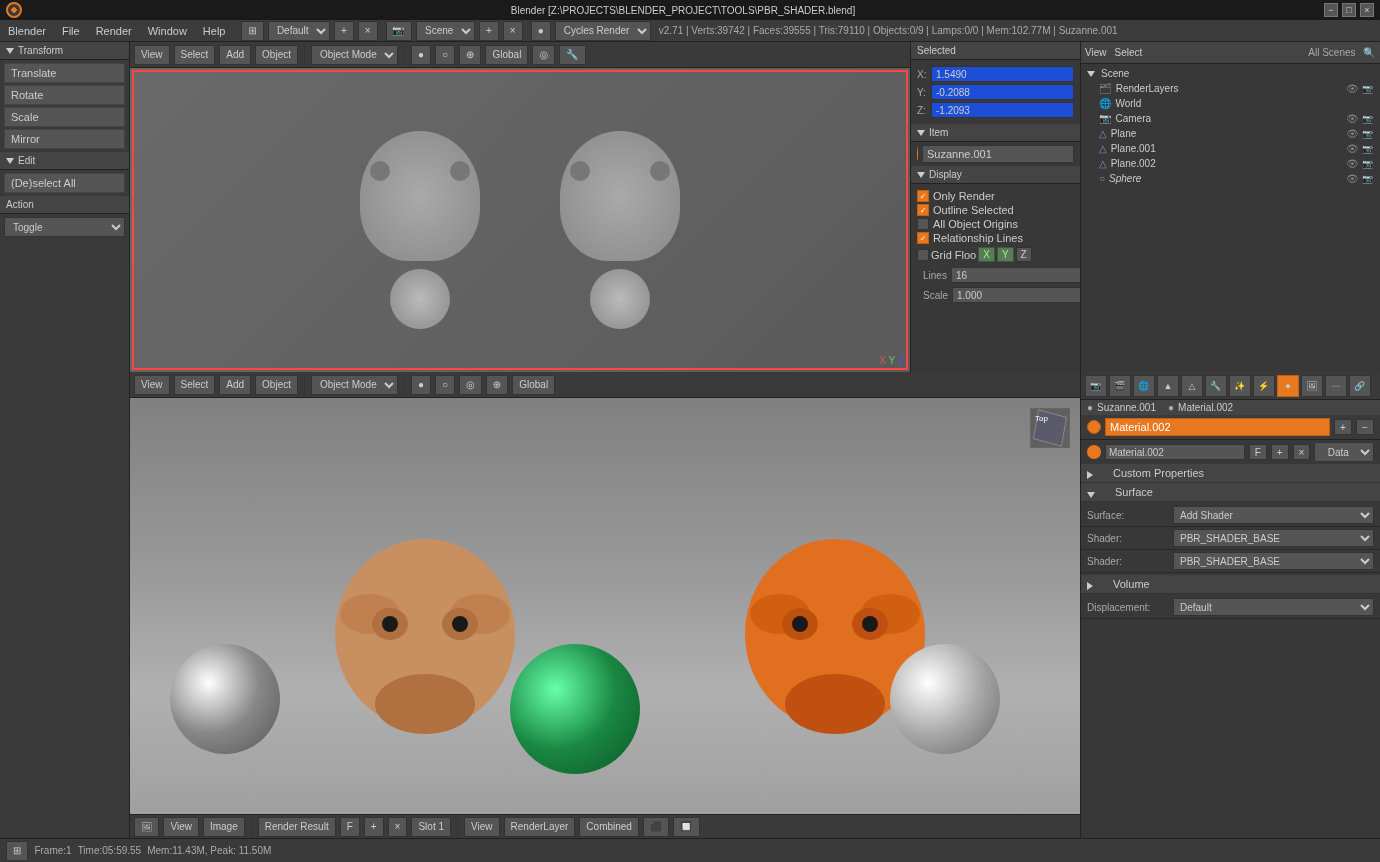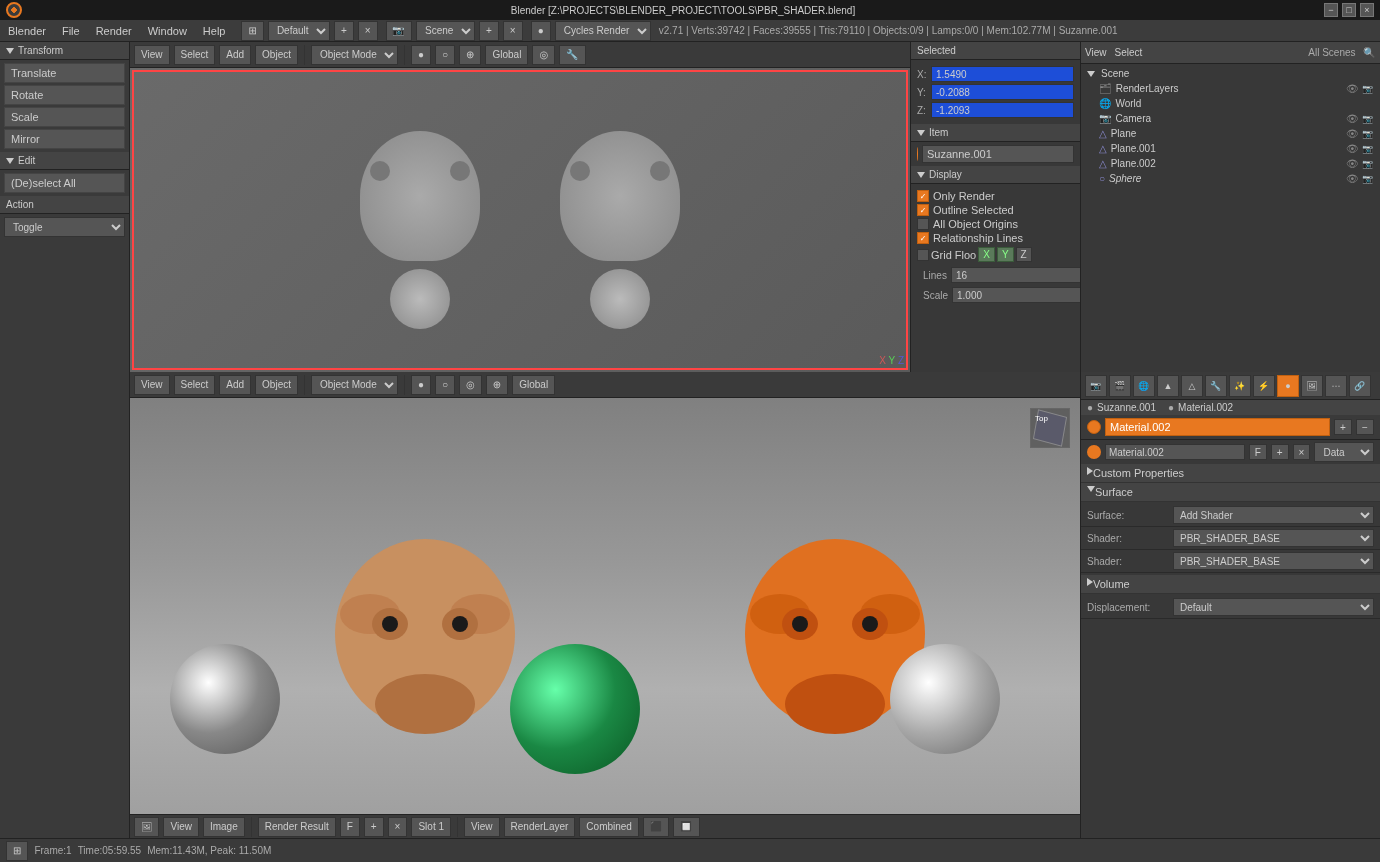"Data" select.toolbar-select { text-align: none -> center }
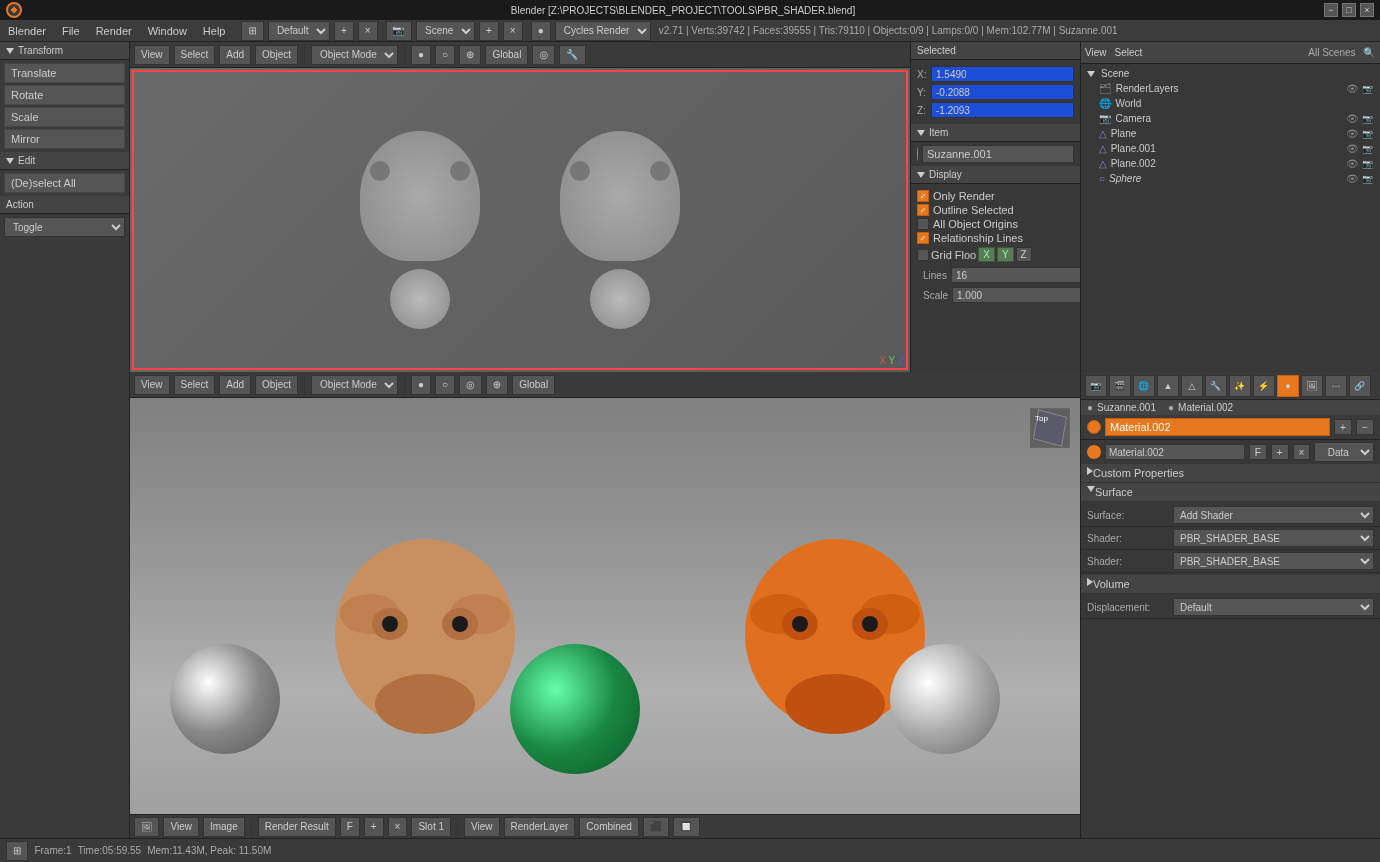"Custom Properties" .section-header { align-items: flex-start -> flex-end; gap: 0 -> 20px }
